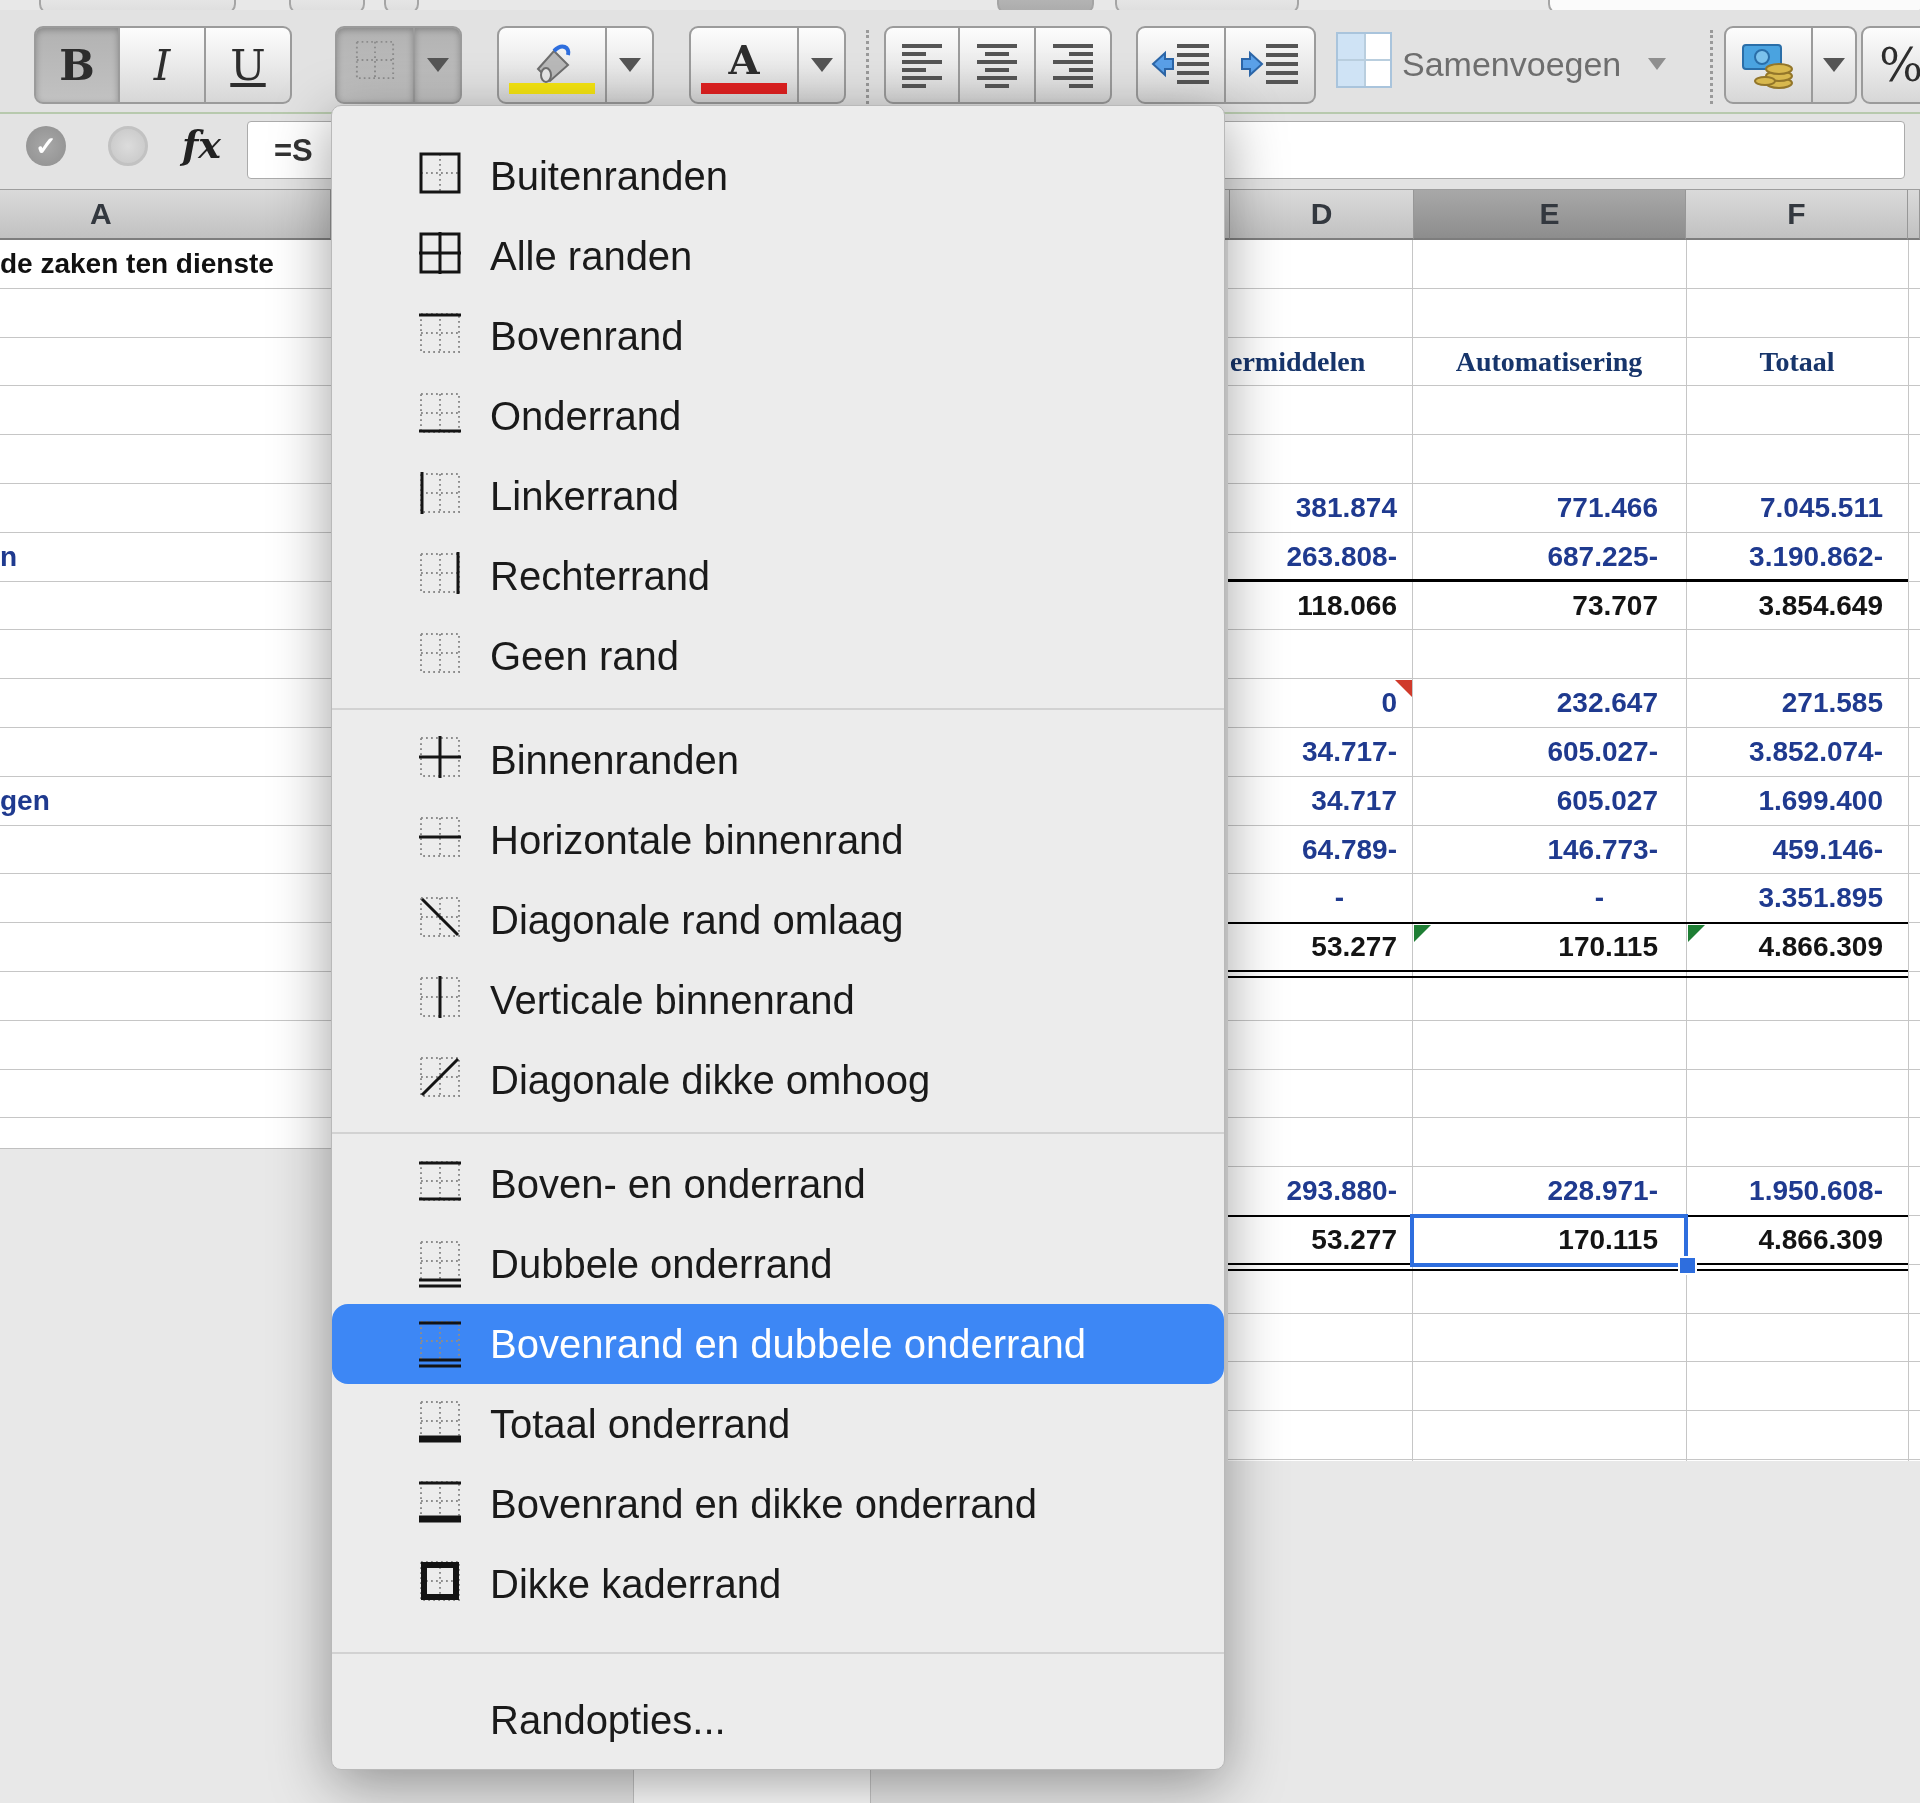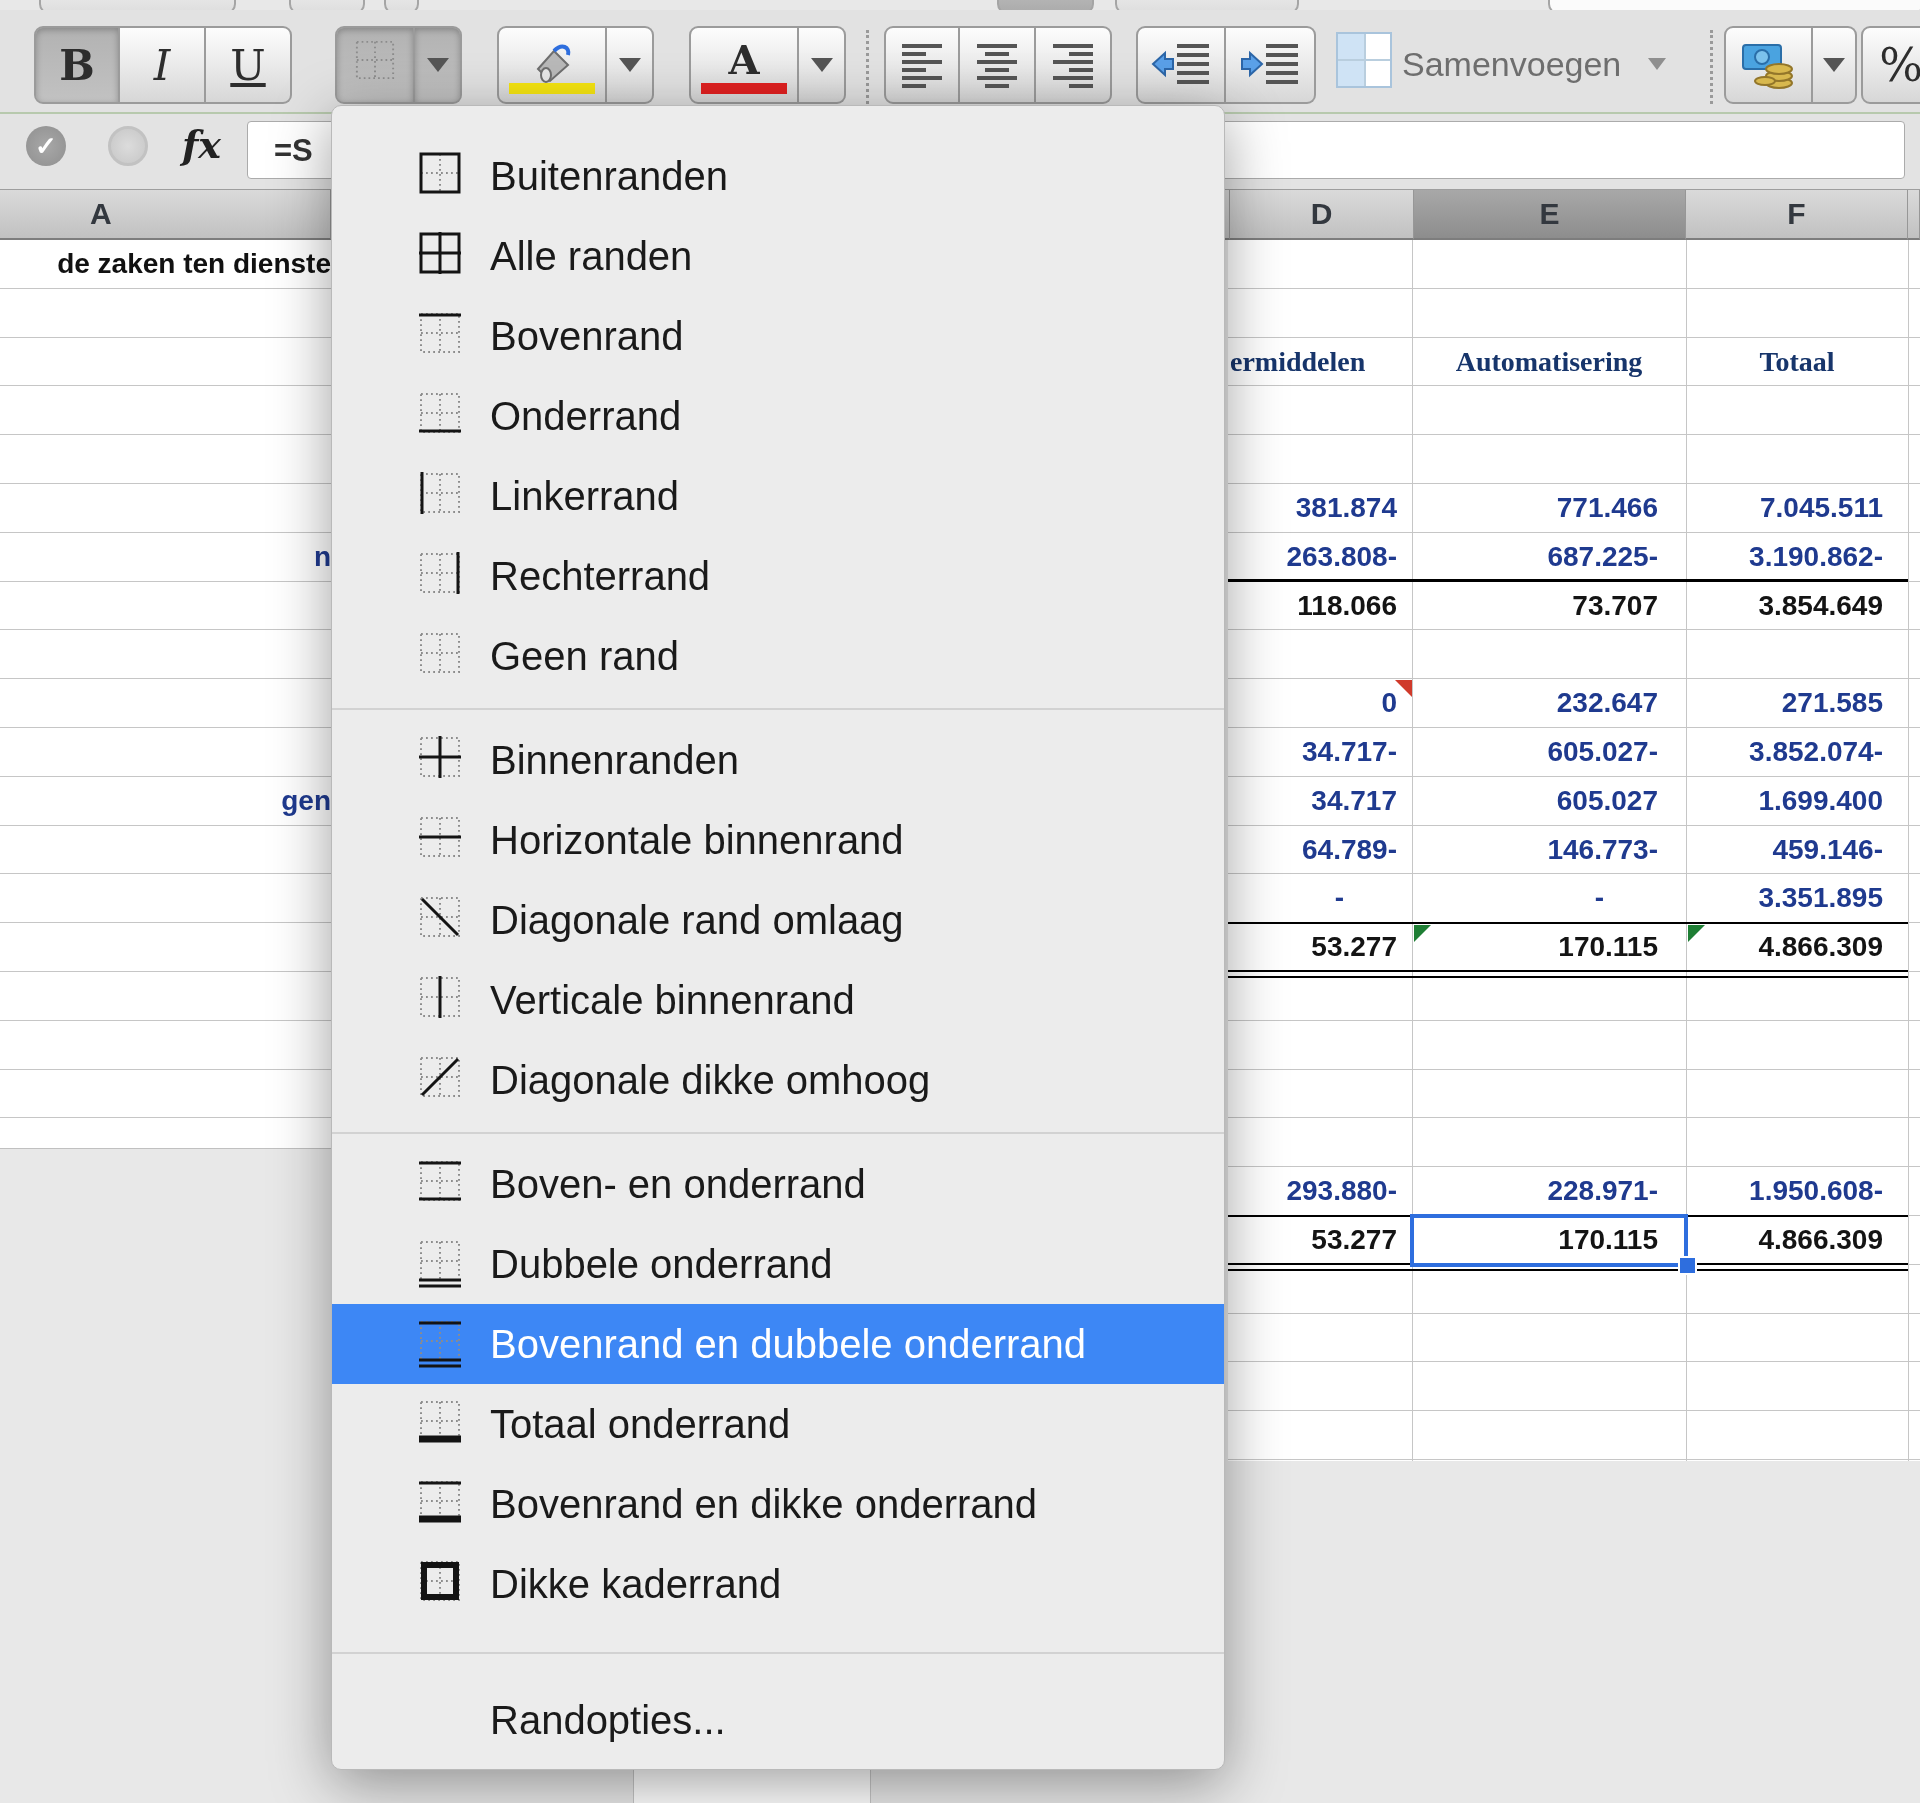"de zaken ten dienste" .lfrag { text-align: right -> none }
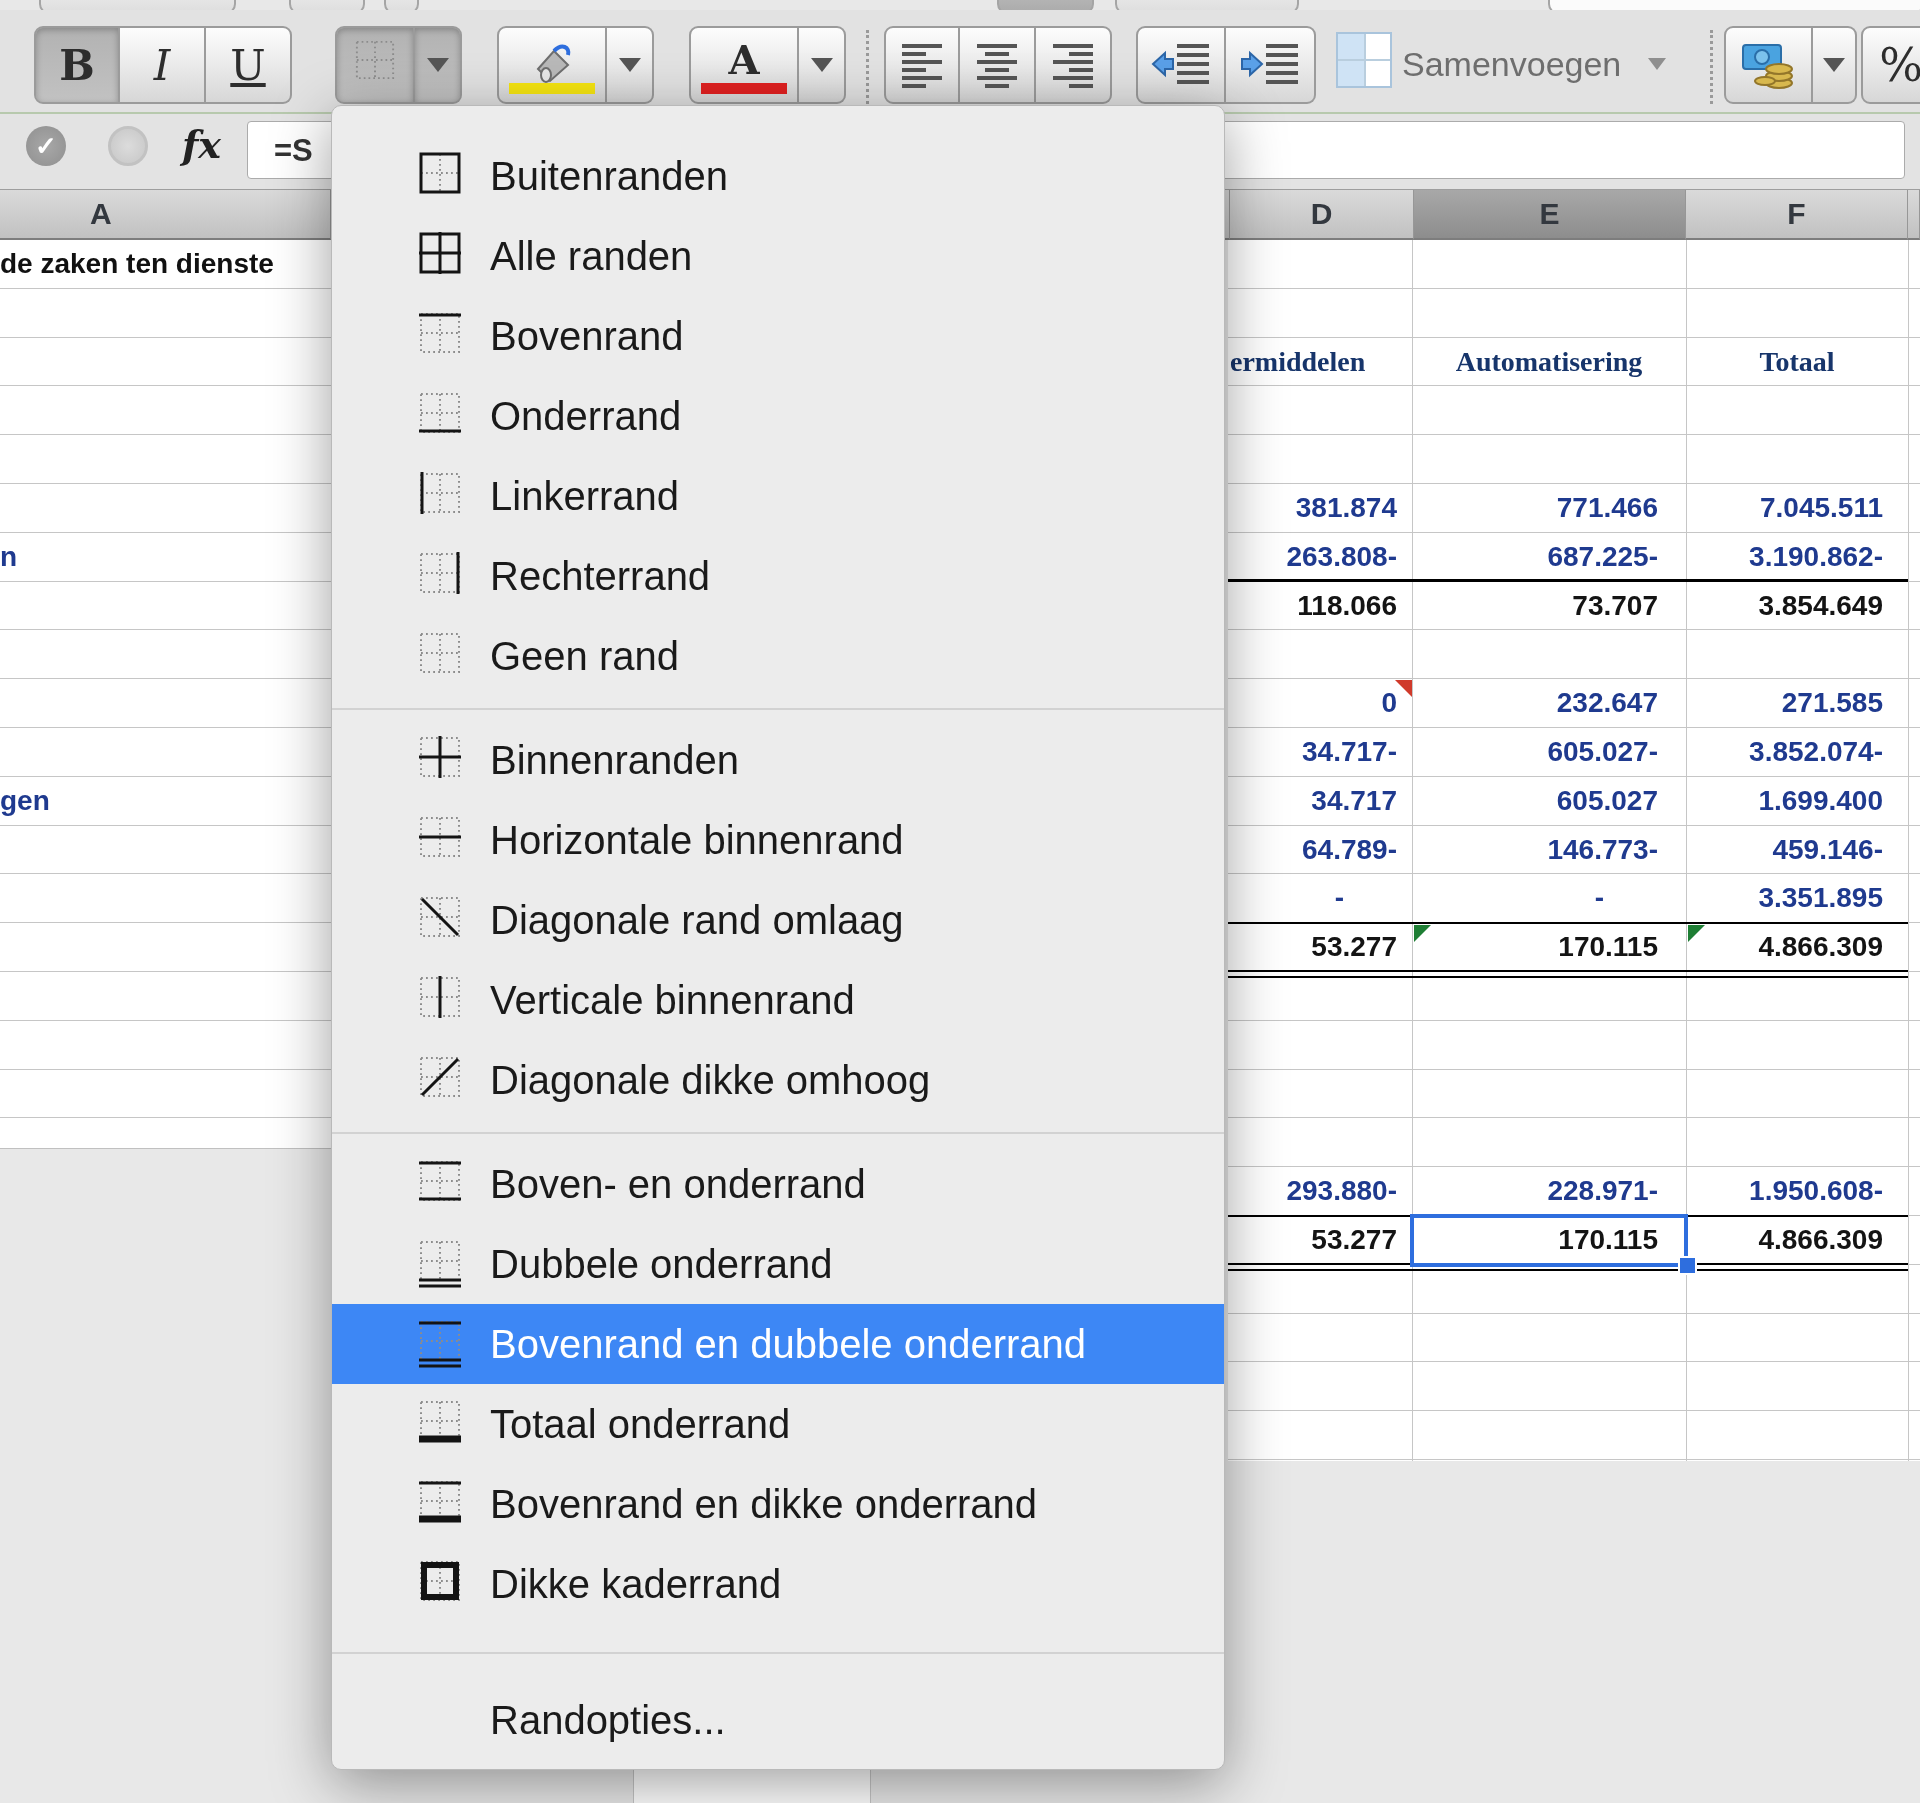"Bovenrand en dubbele onderrand" .menu-item.hl { border-radius: none -> 16px }
